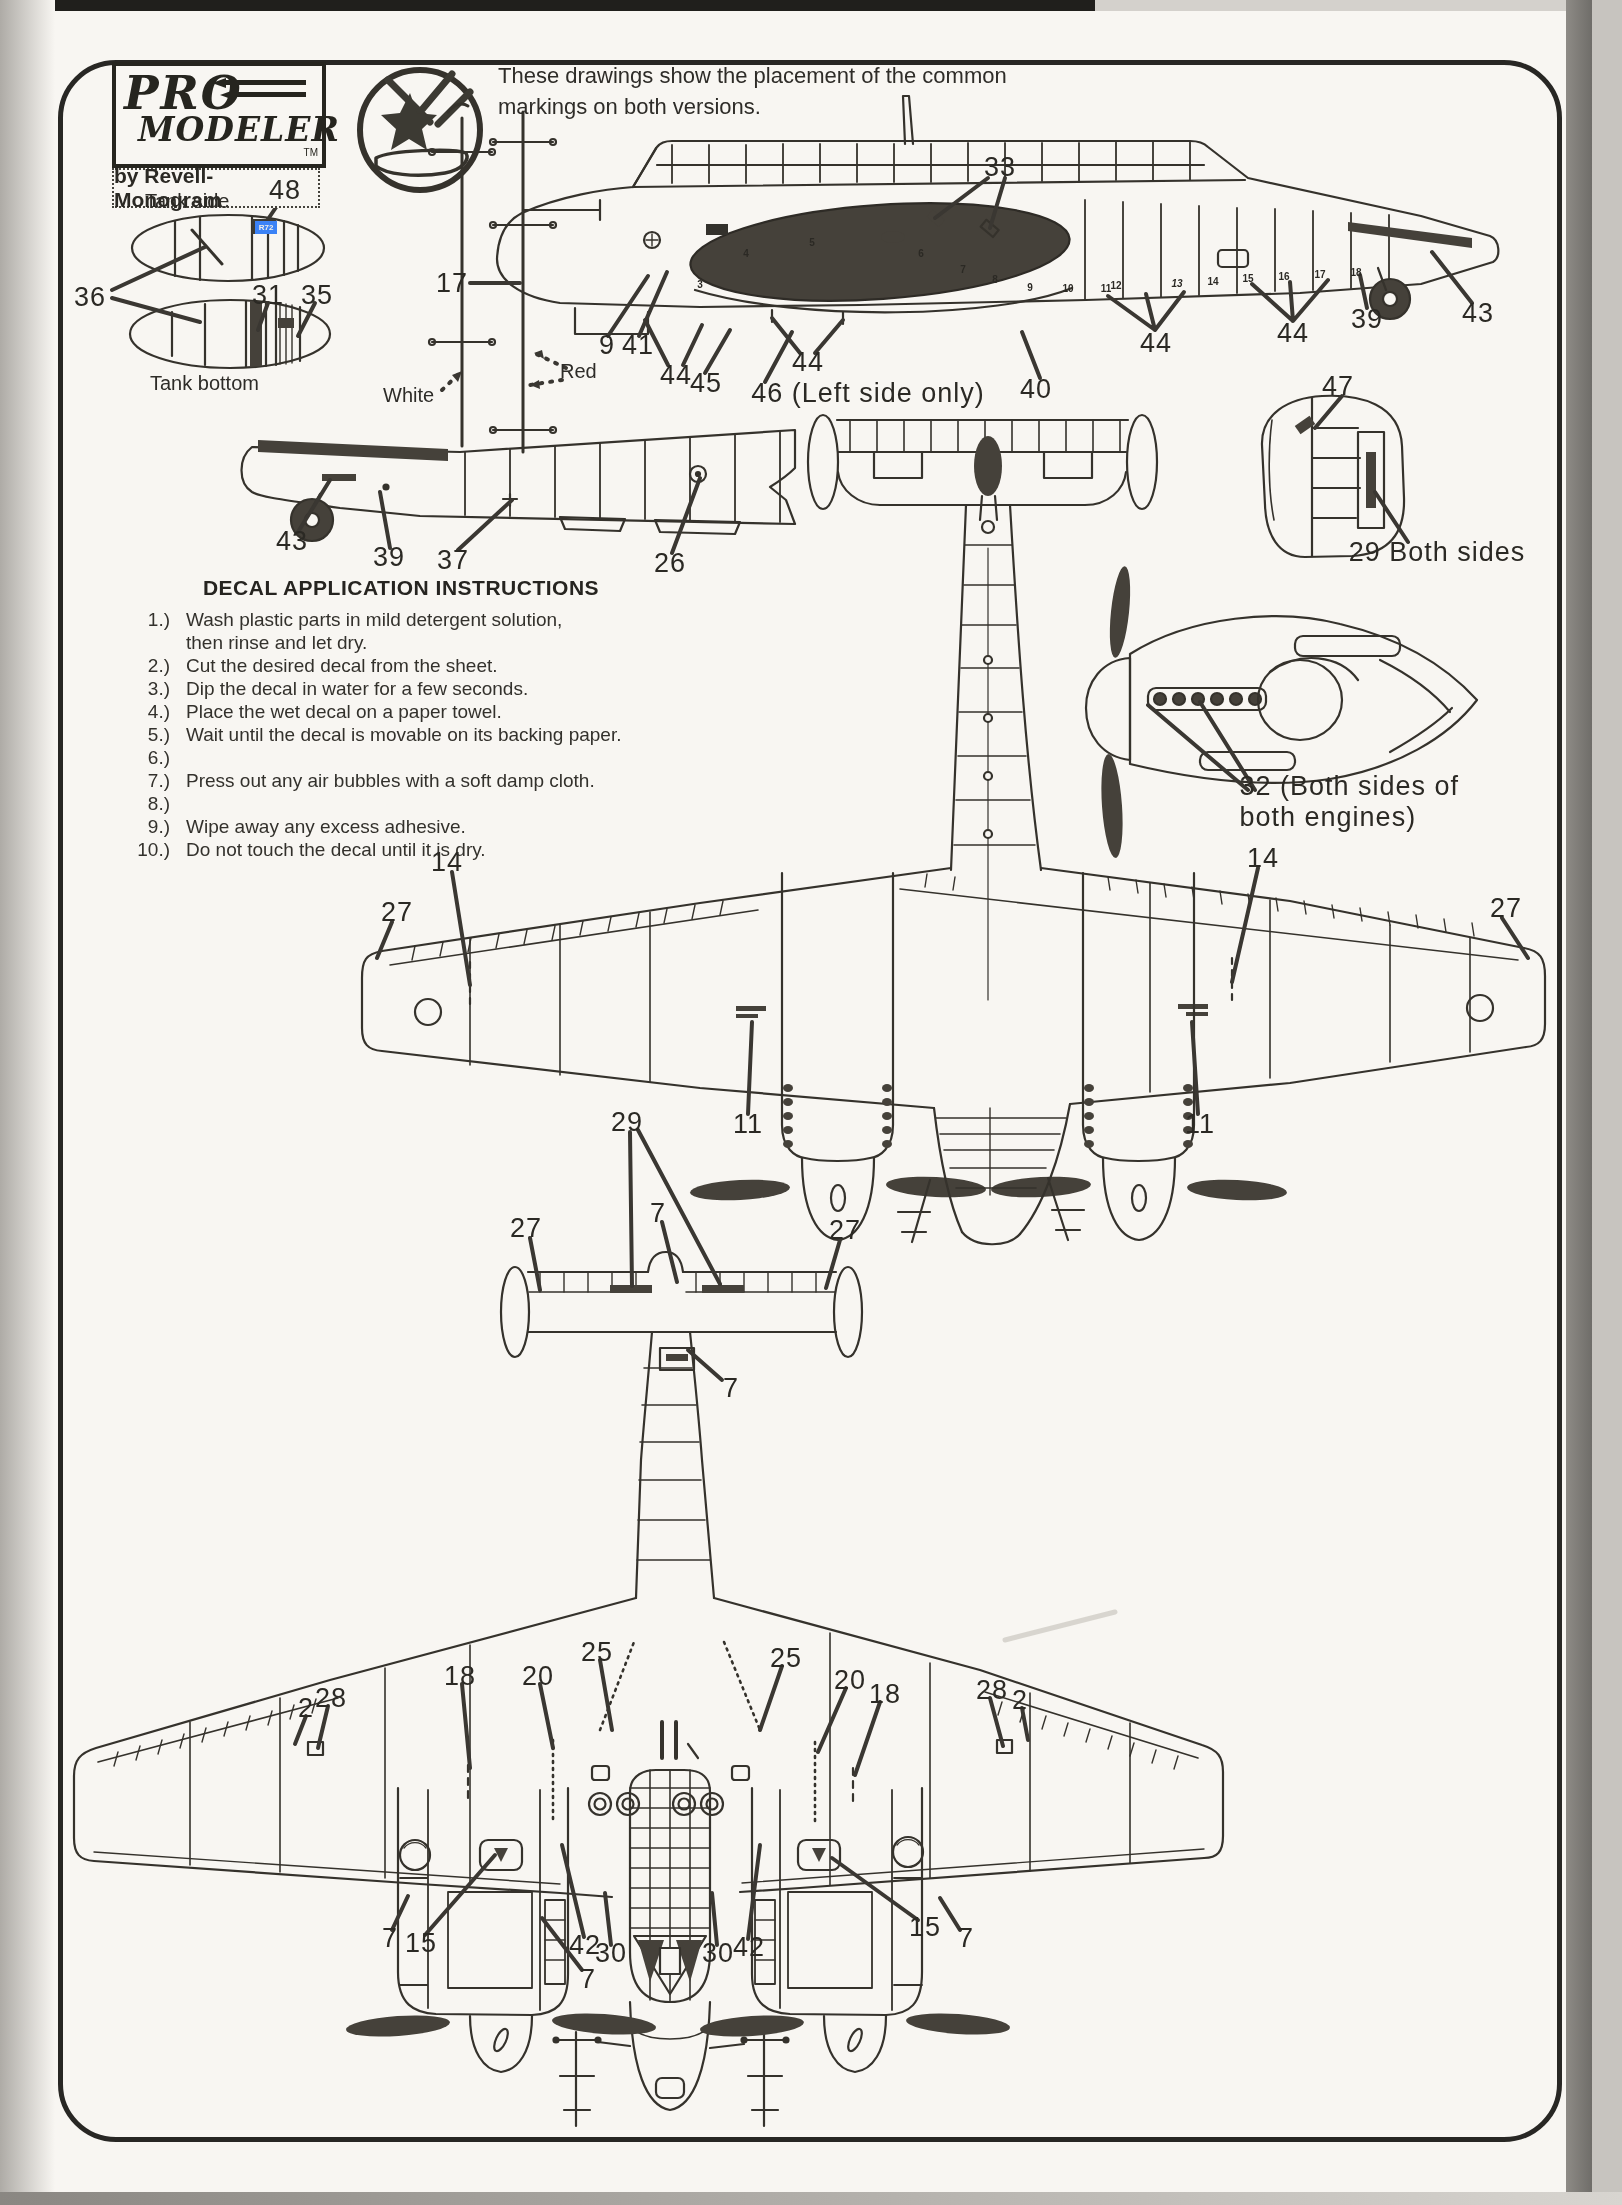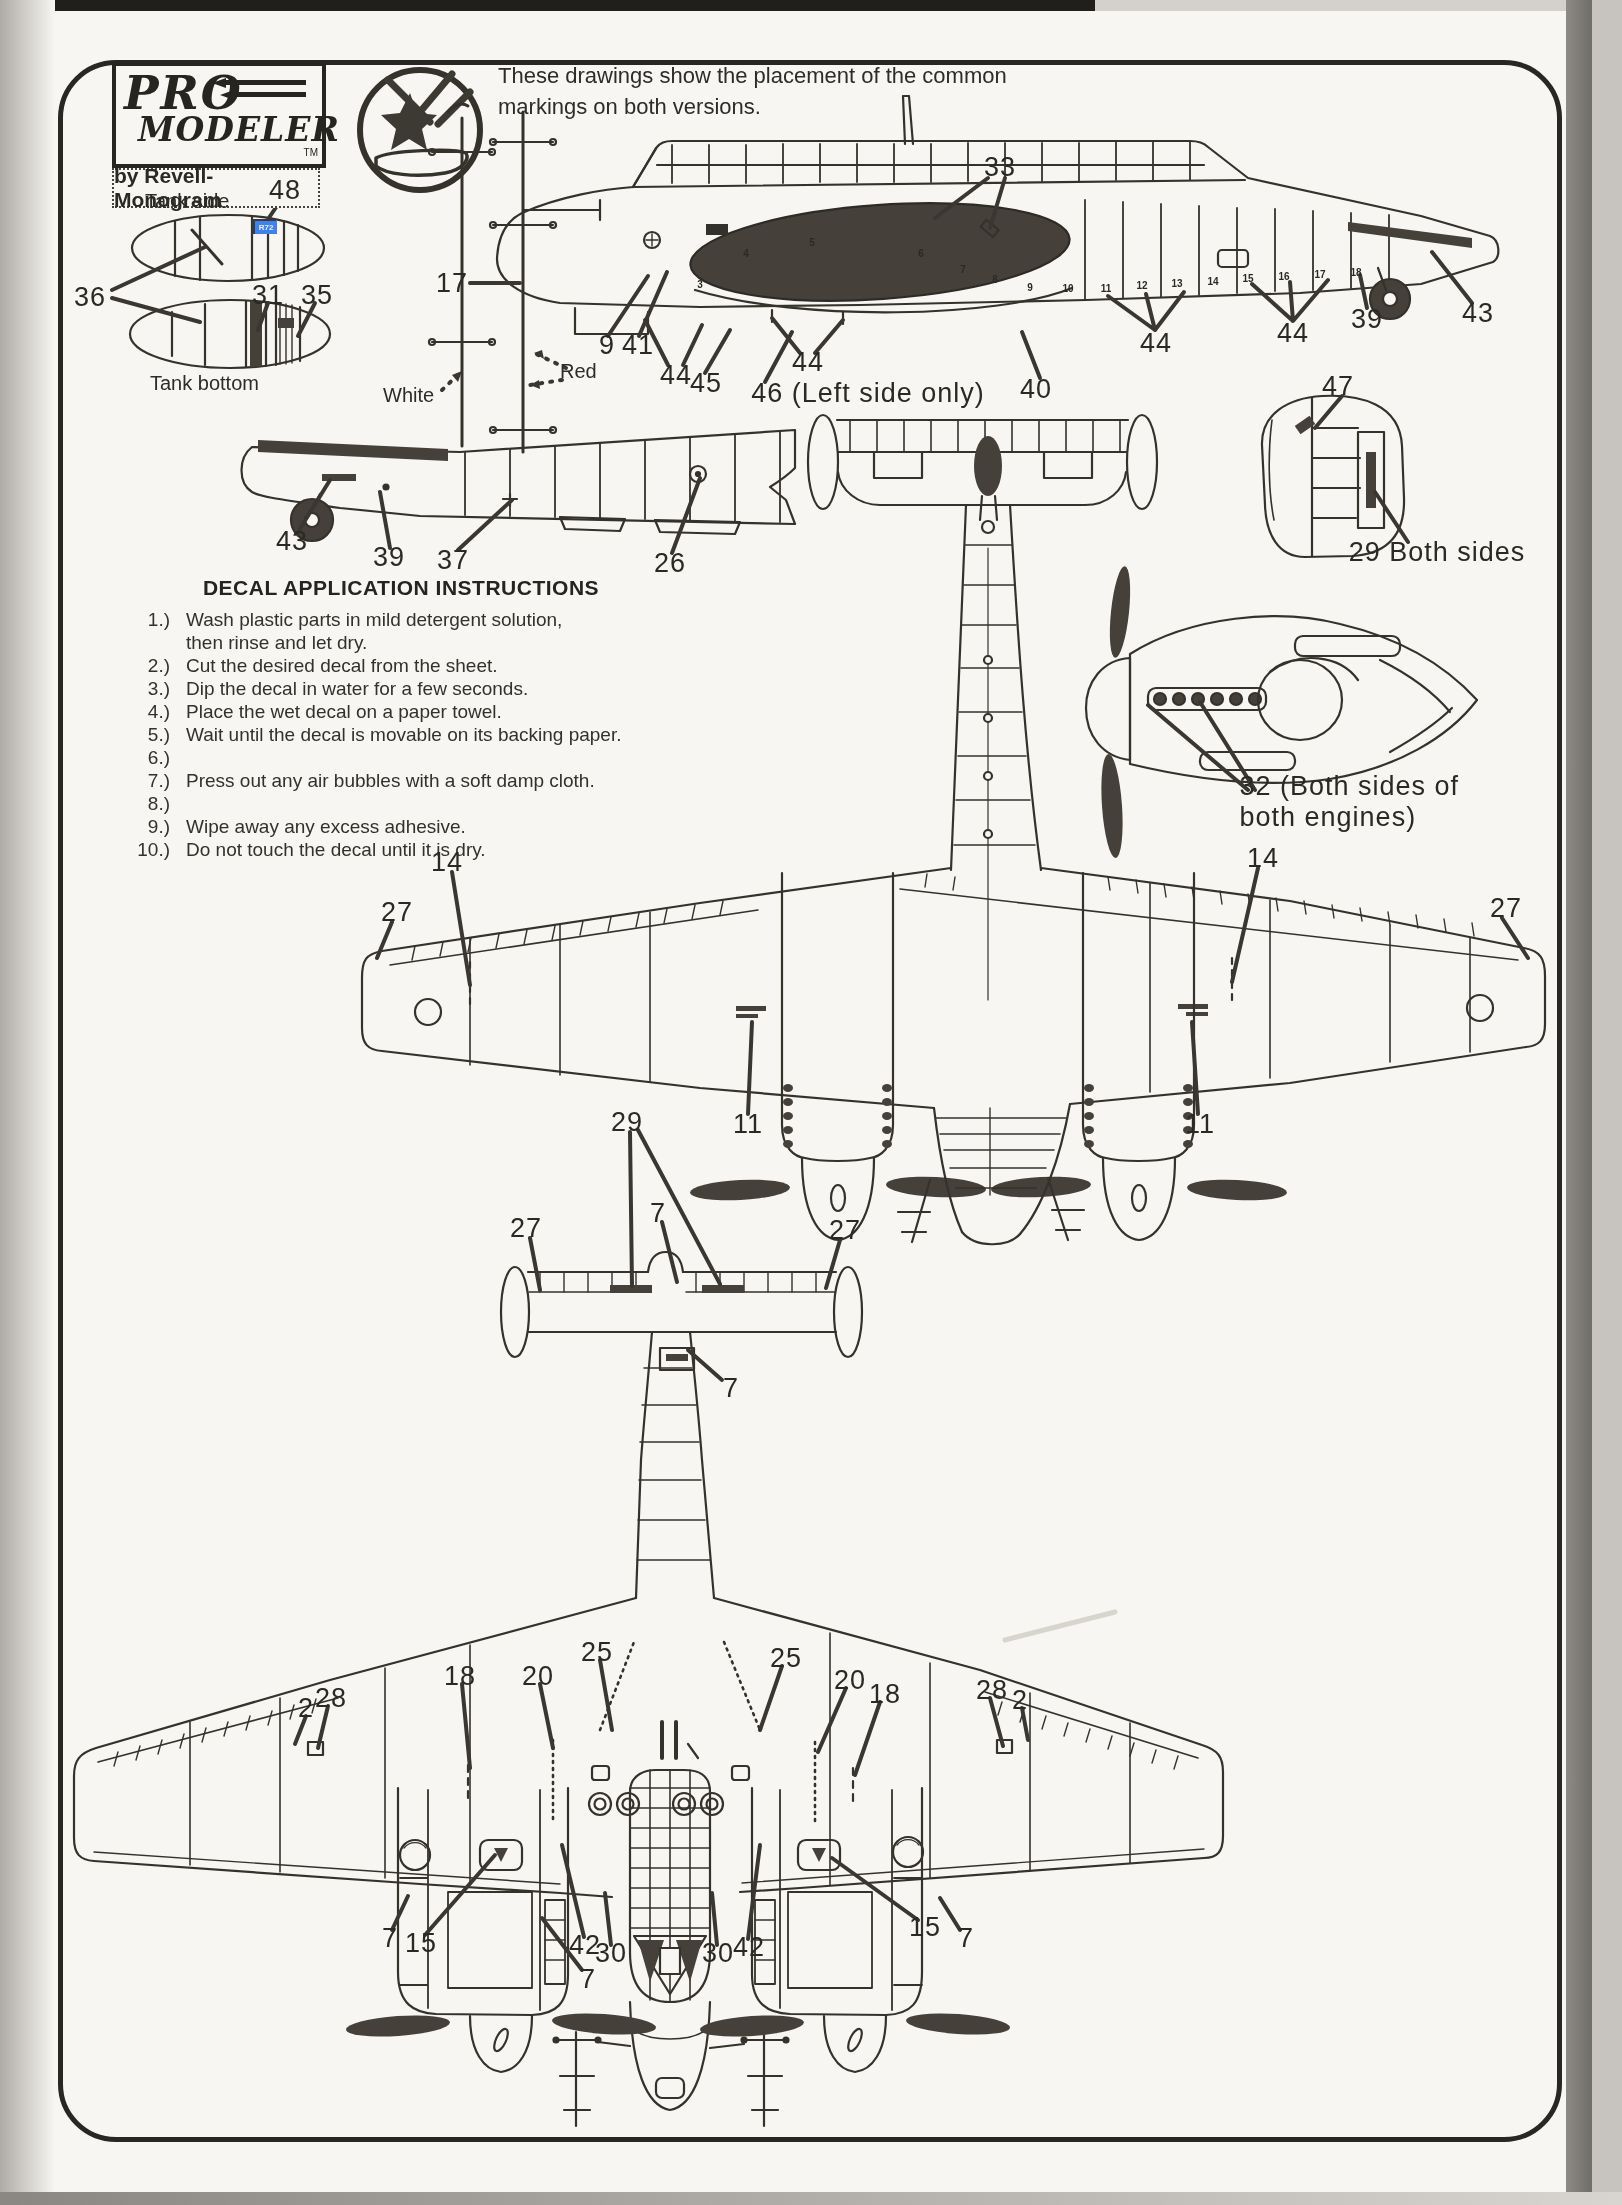"12" div.panelnum { left: 1142px -> 1116px }
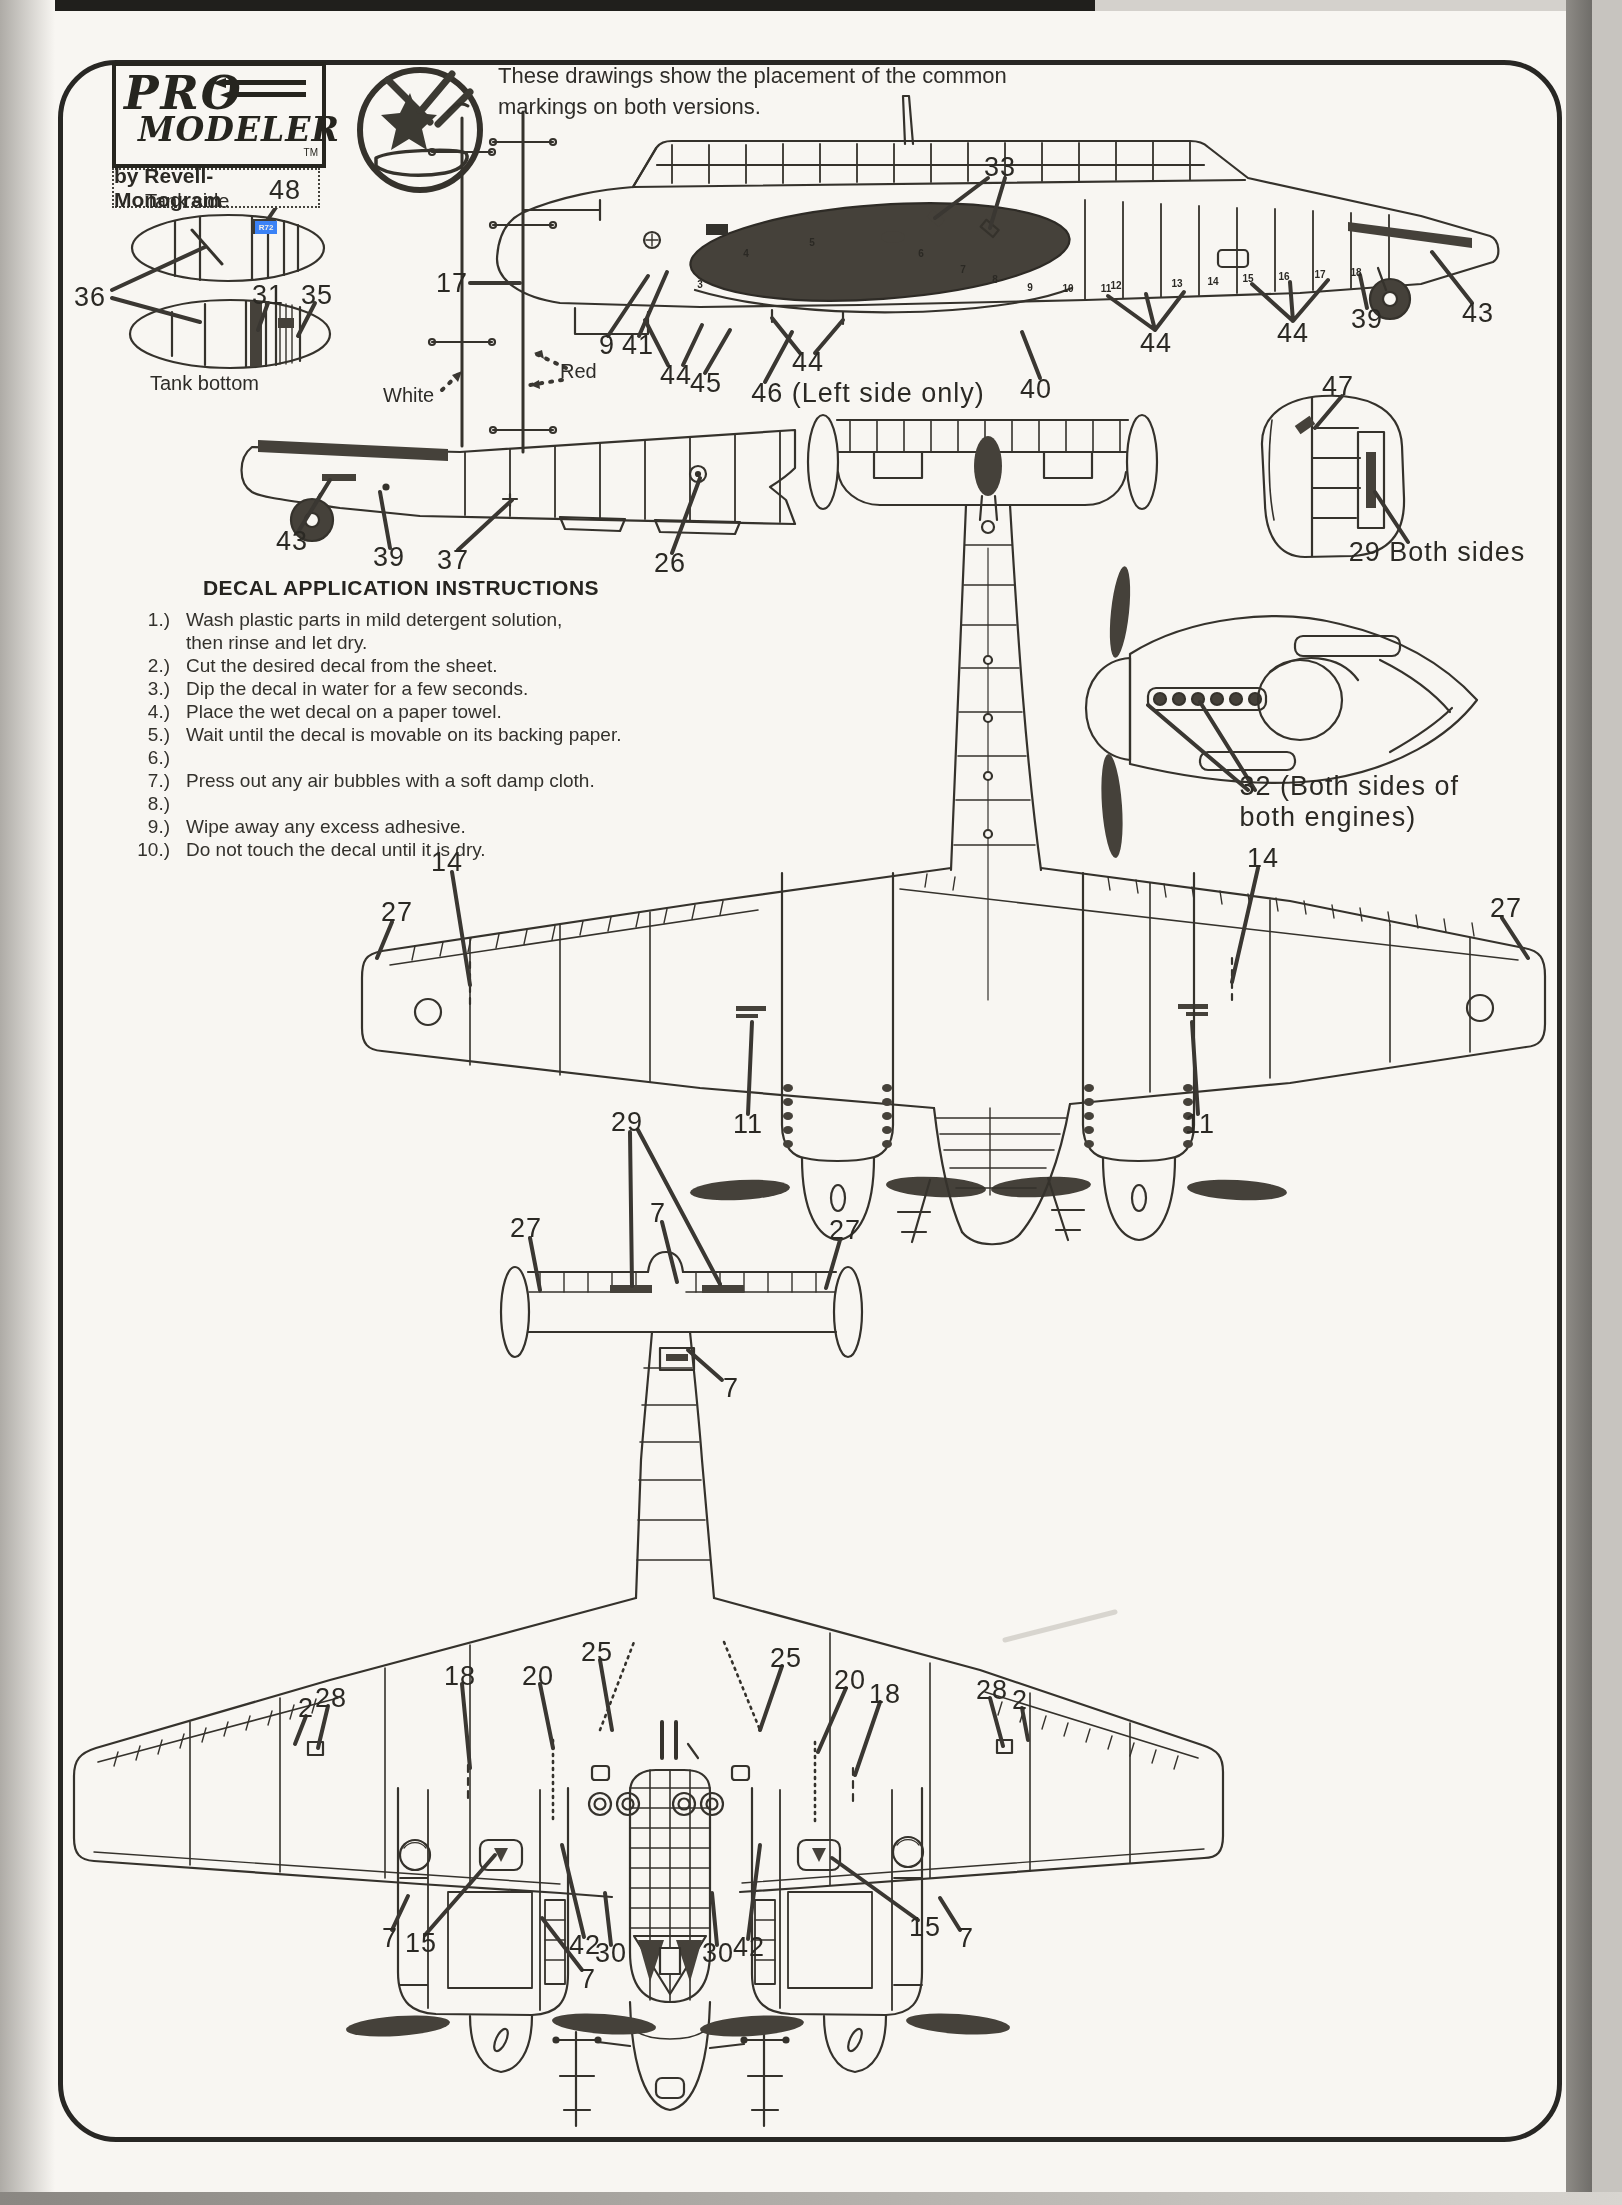"13" div.panelnum { font-style: none -> italic }
